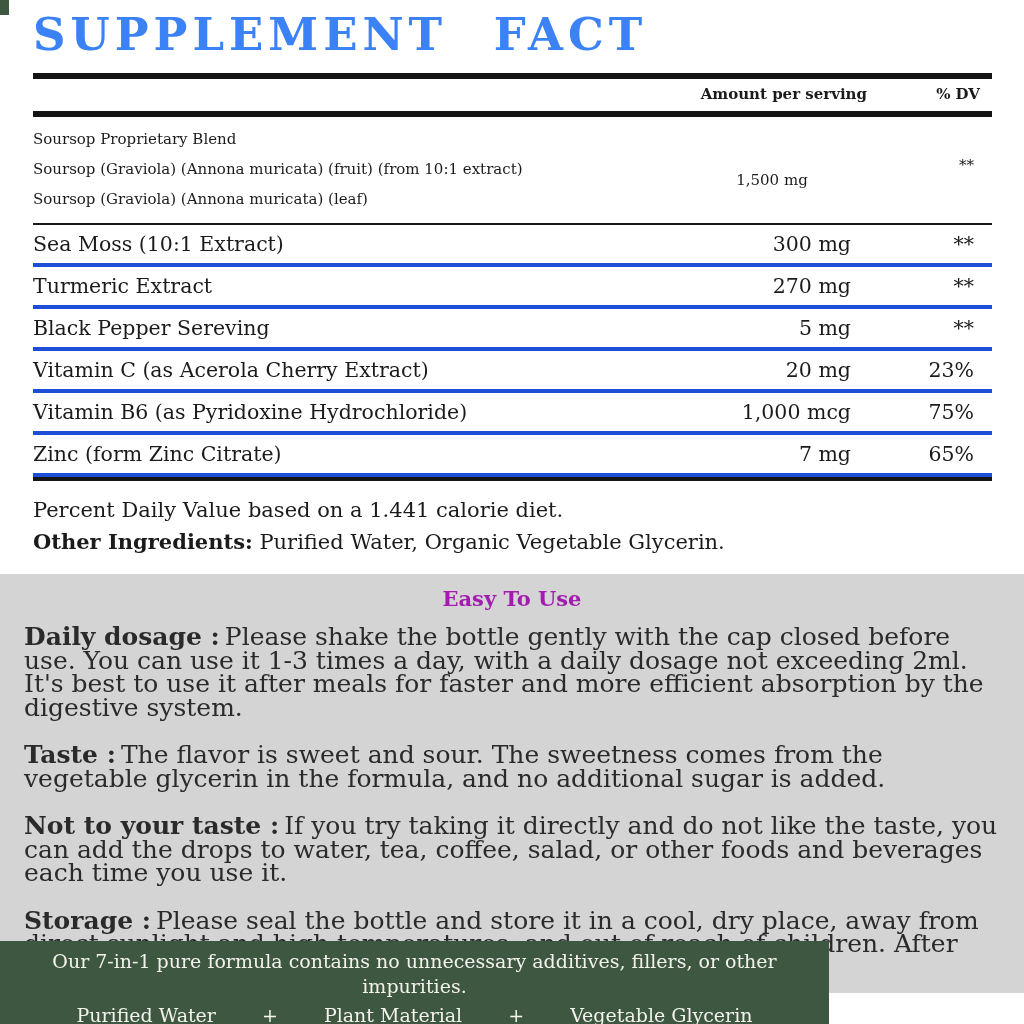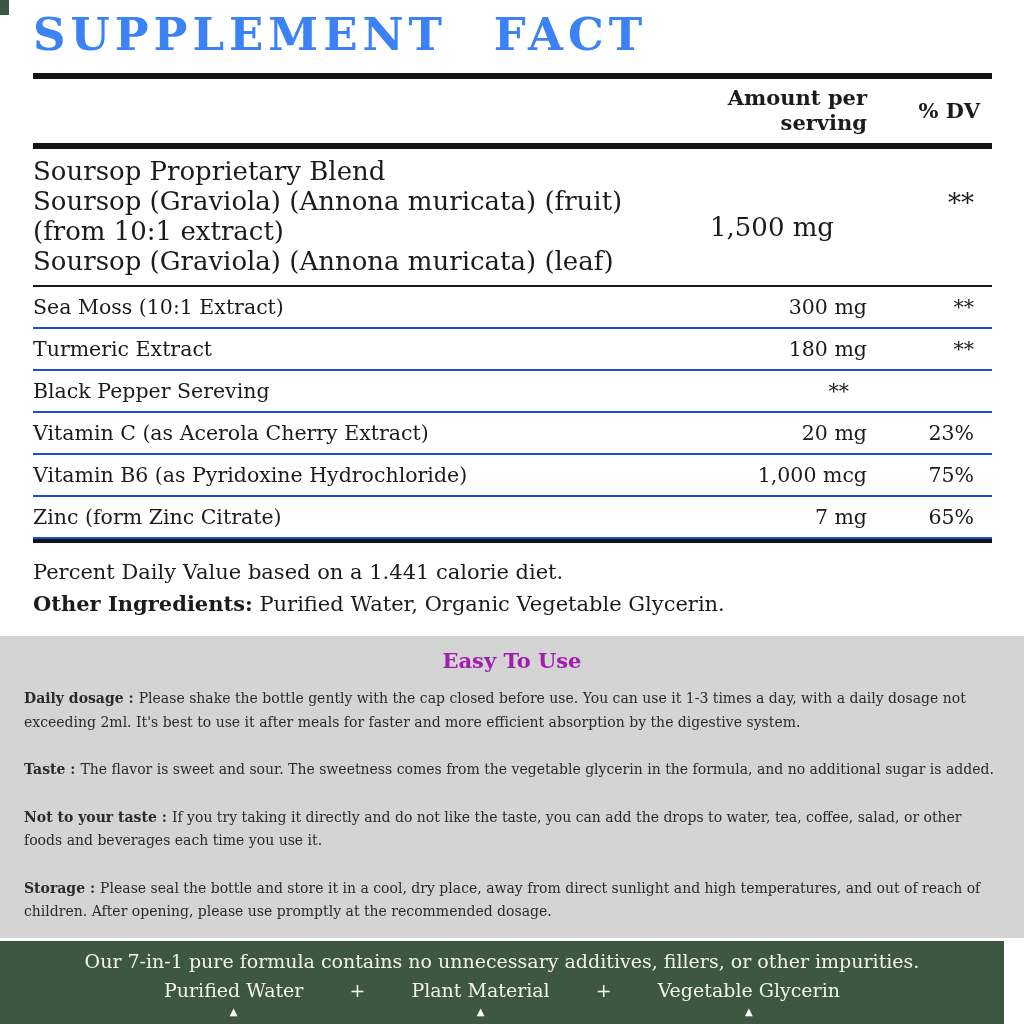"Amount per serving" .col-head { font-size: 21px -> 15px }
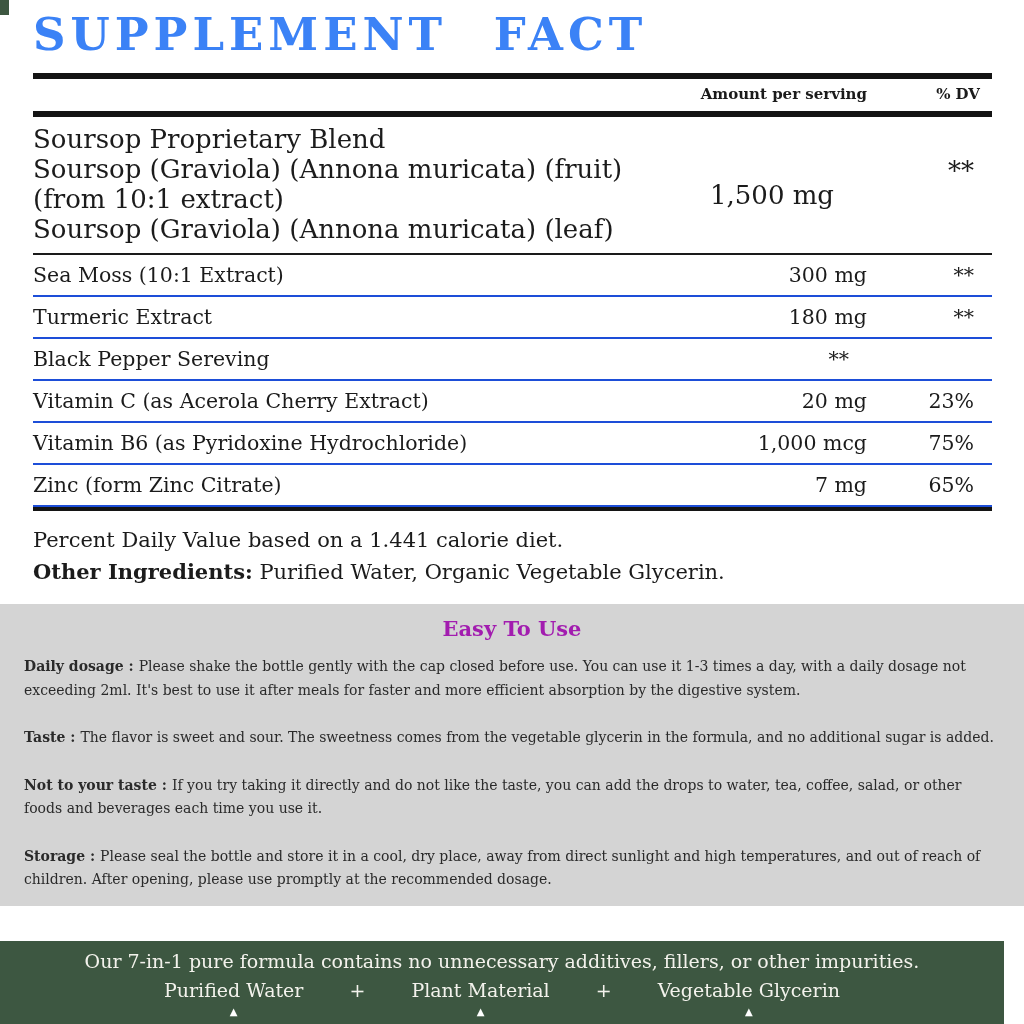"Soursop Proprietary Blend" .blend-row { font-size: 26px -> 15px }
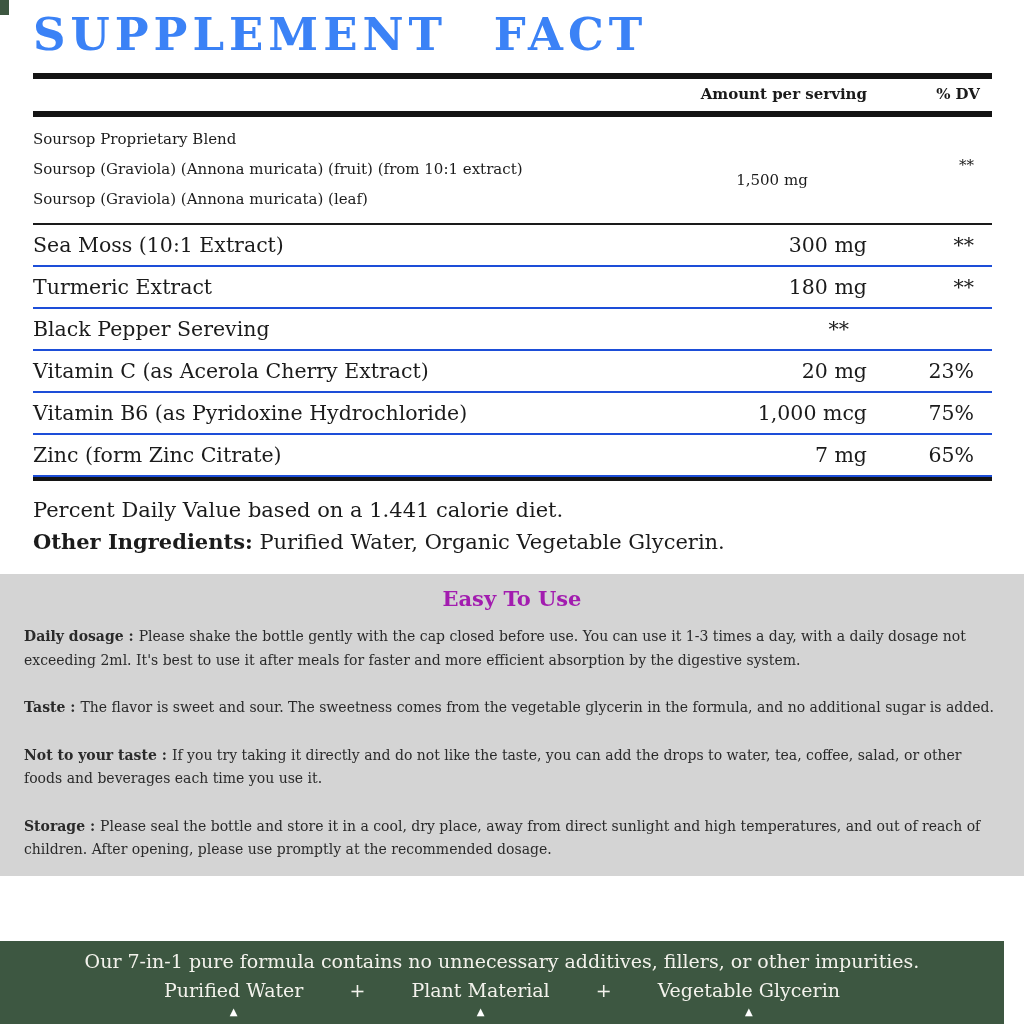"Sea Moss (10:1 Extract)" .row { border-bottom: 2px solid #1d4ed8 -> 4px solid #1d4ed8; gap: none -> 16px }
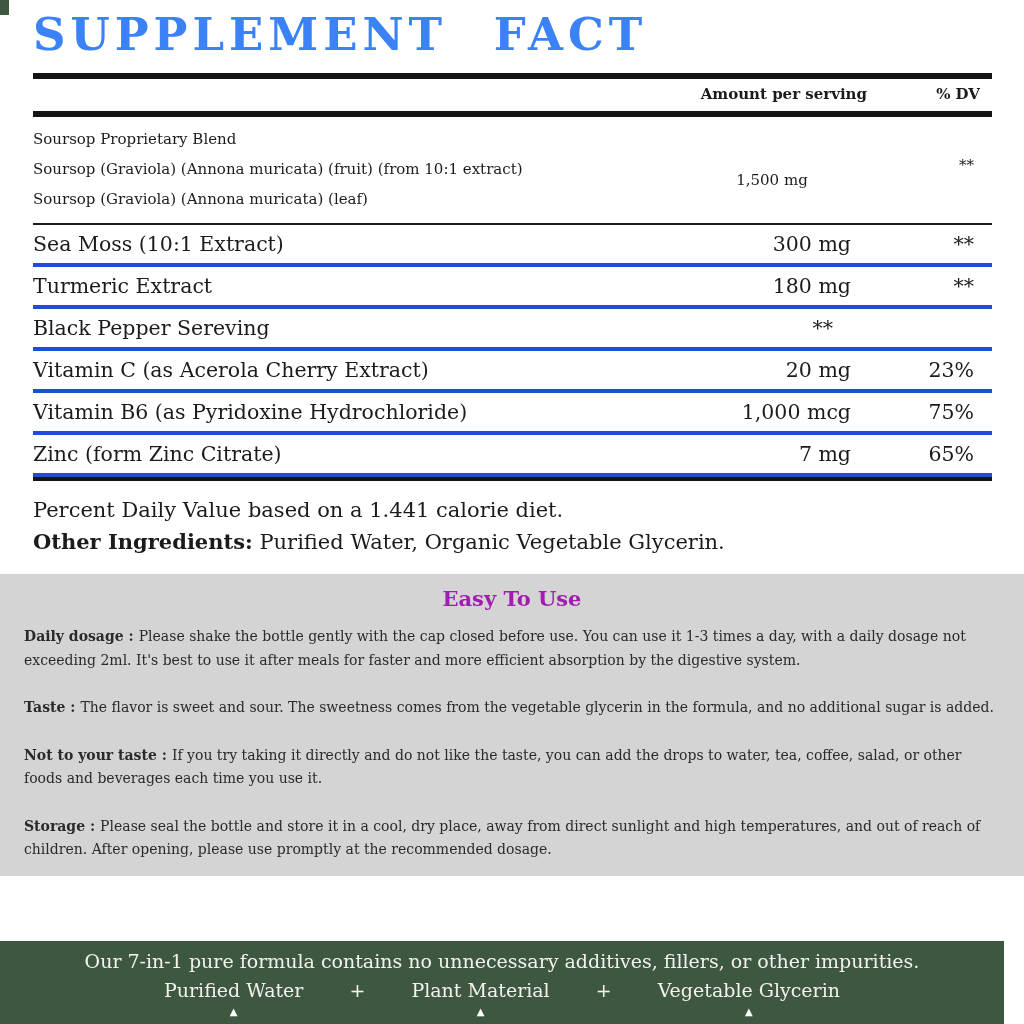"180 mg" div.cell-amount { text: 180 -> 270 }
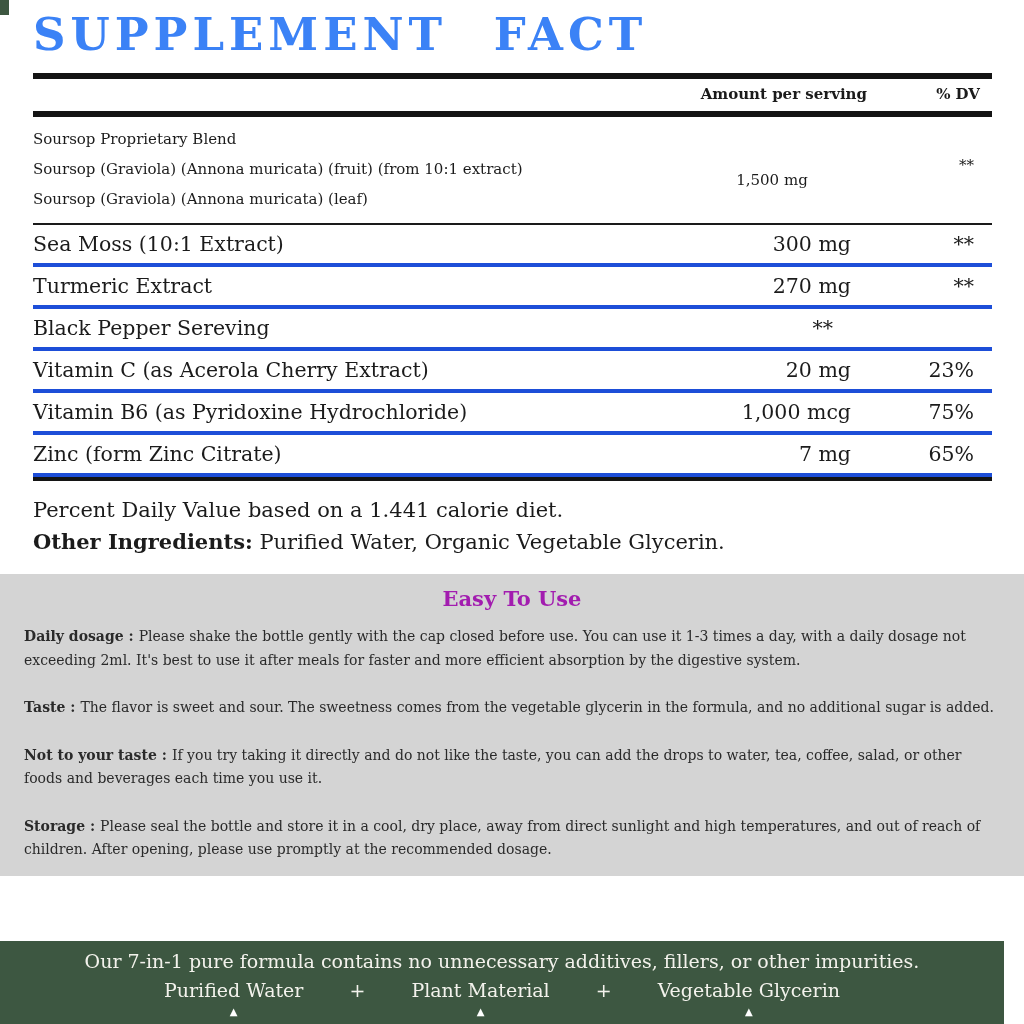"5 mg" div.cell-amount { html: none -> <div>5 mg</div> }
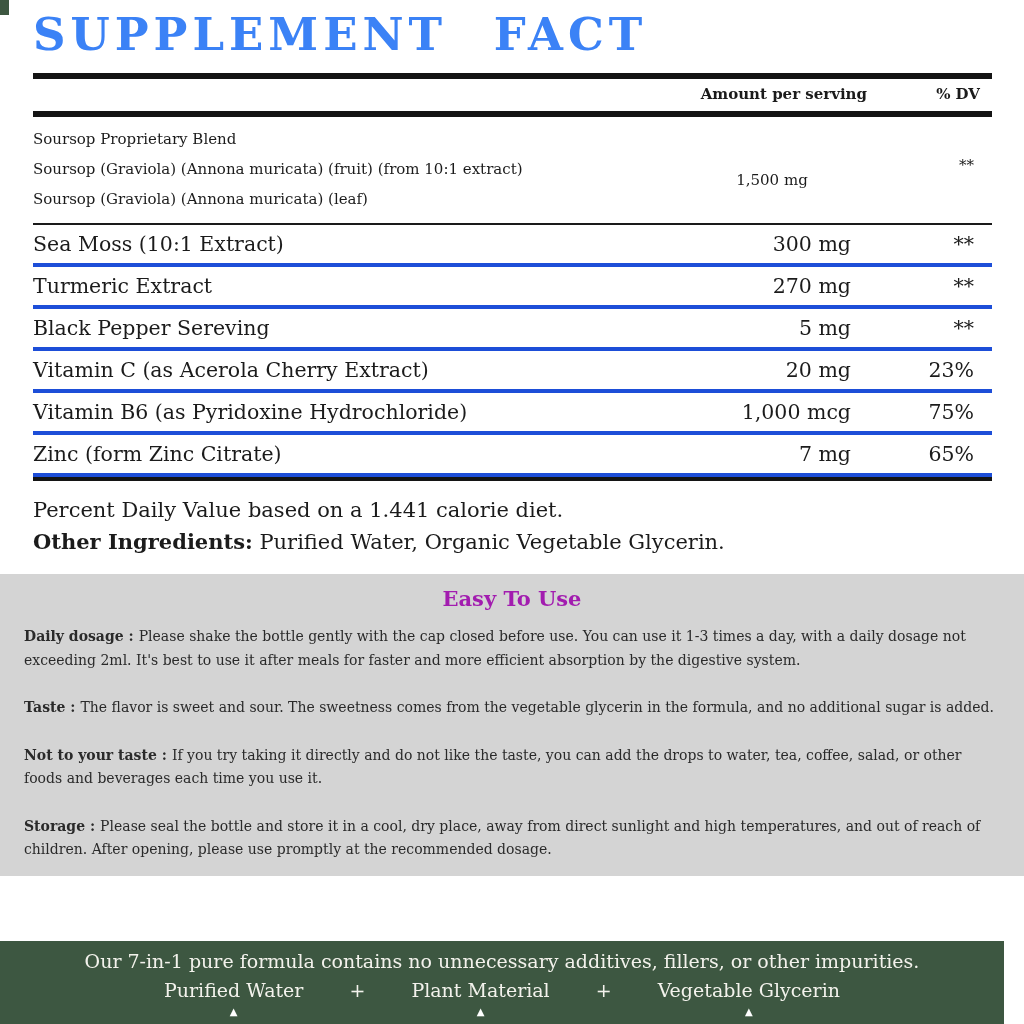"Daily dosage : Please shake" .usage p { font-size: 14px -> 25px }
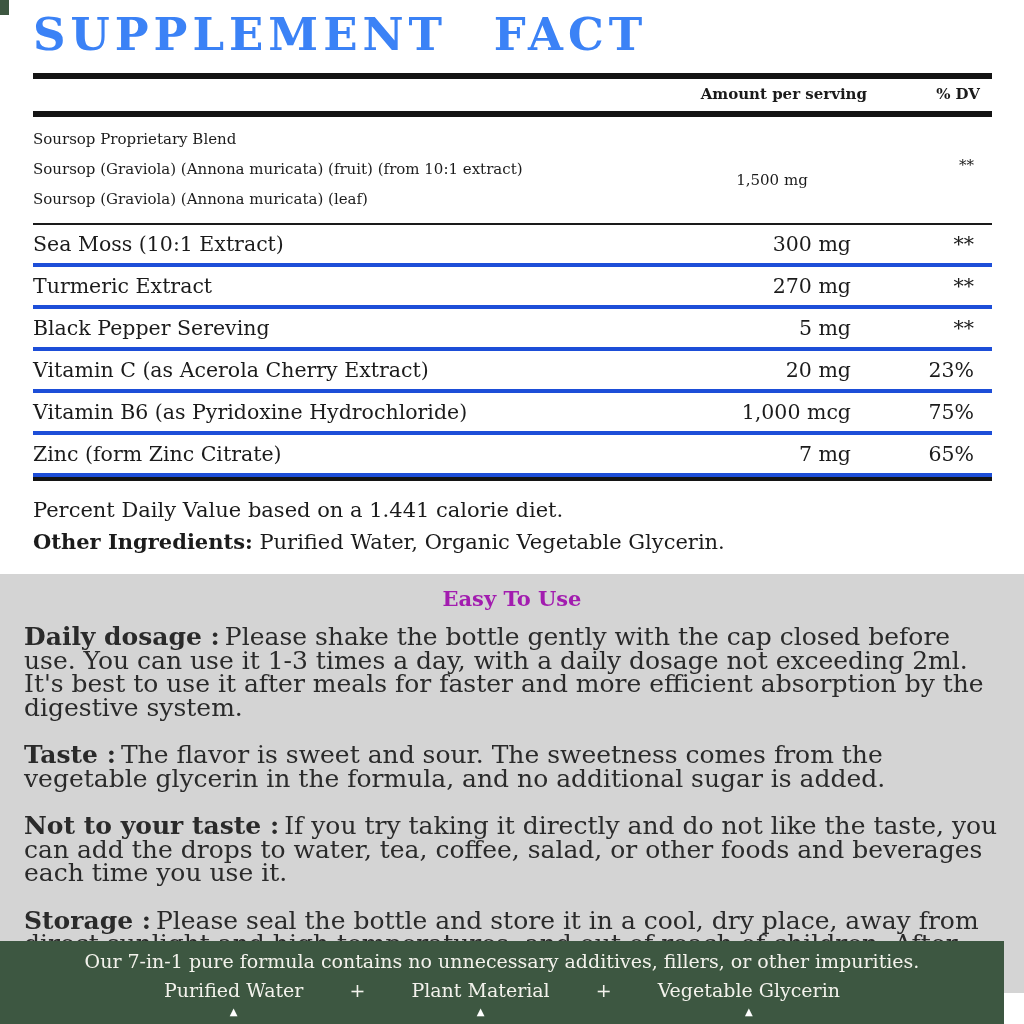"Our 7-in-1 pure formula contains" .footer { width: 1004px -> 829px }
